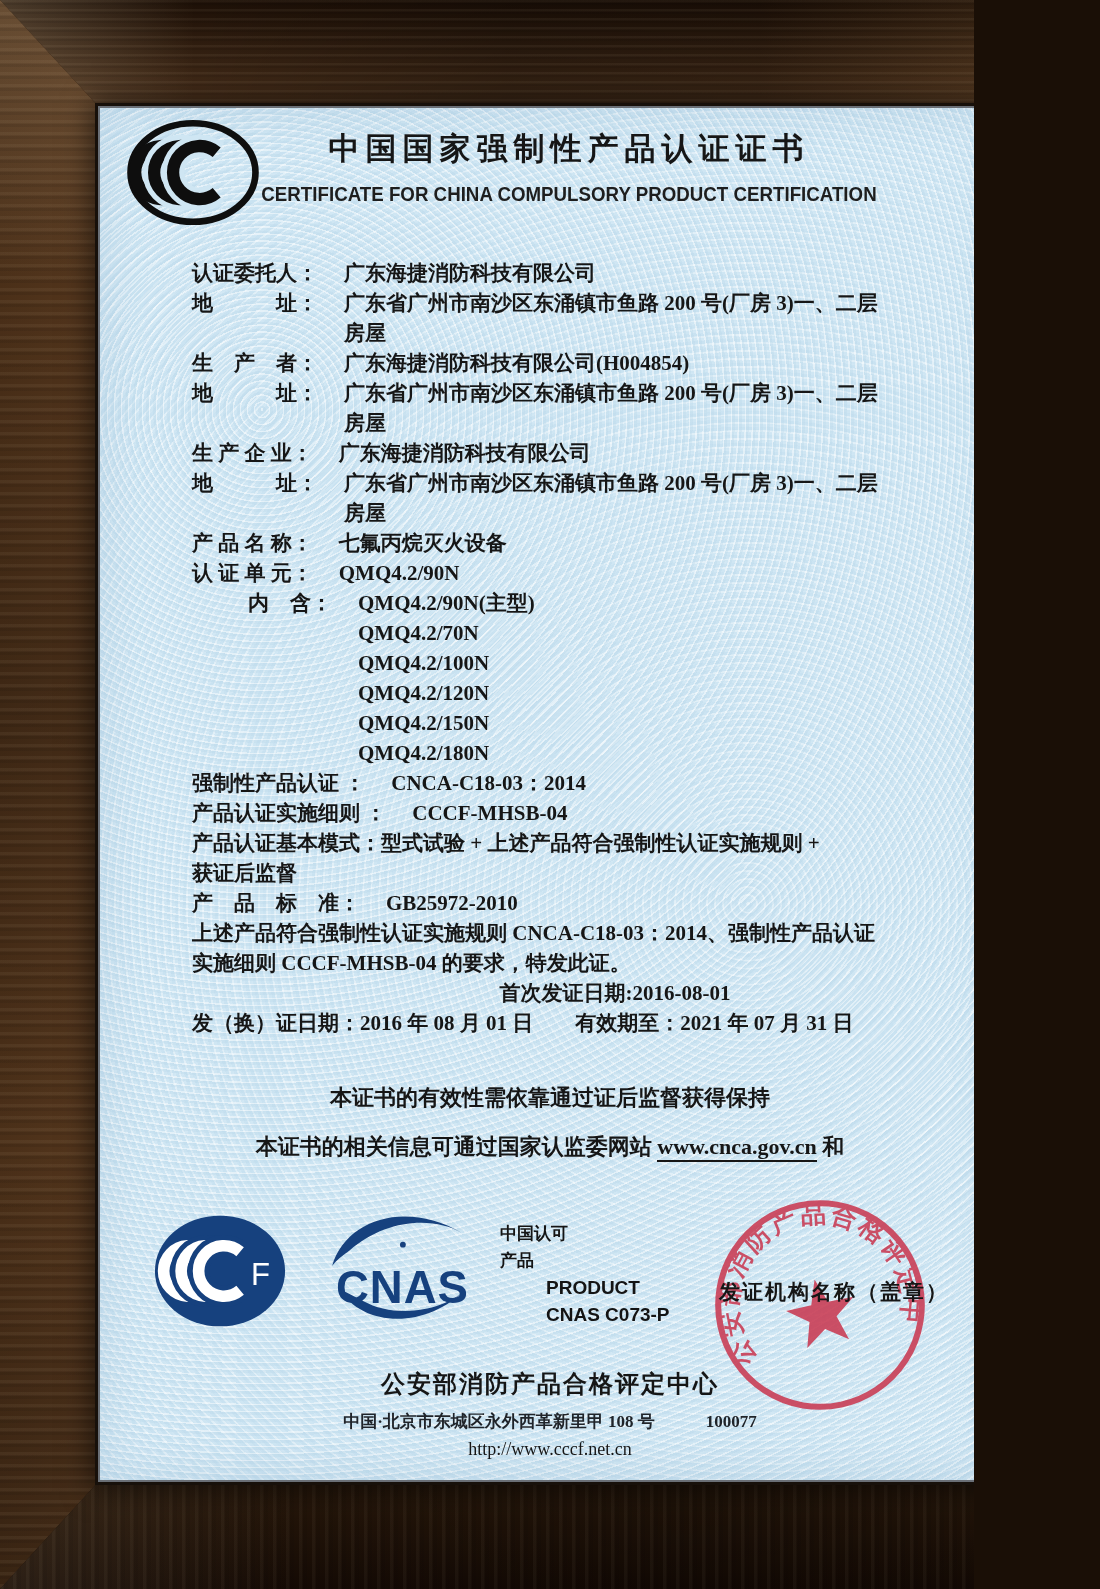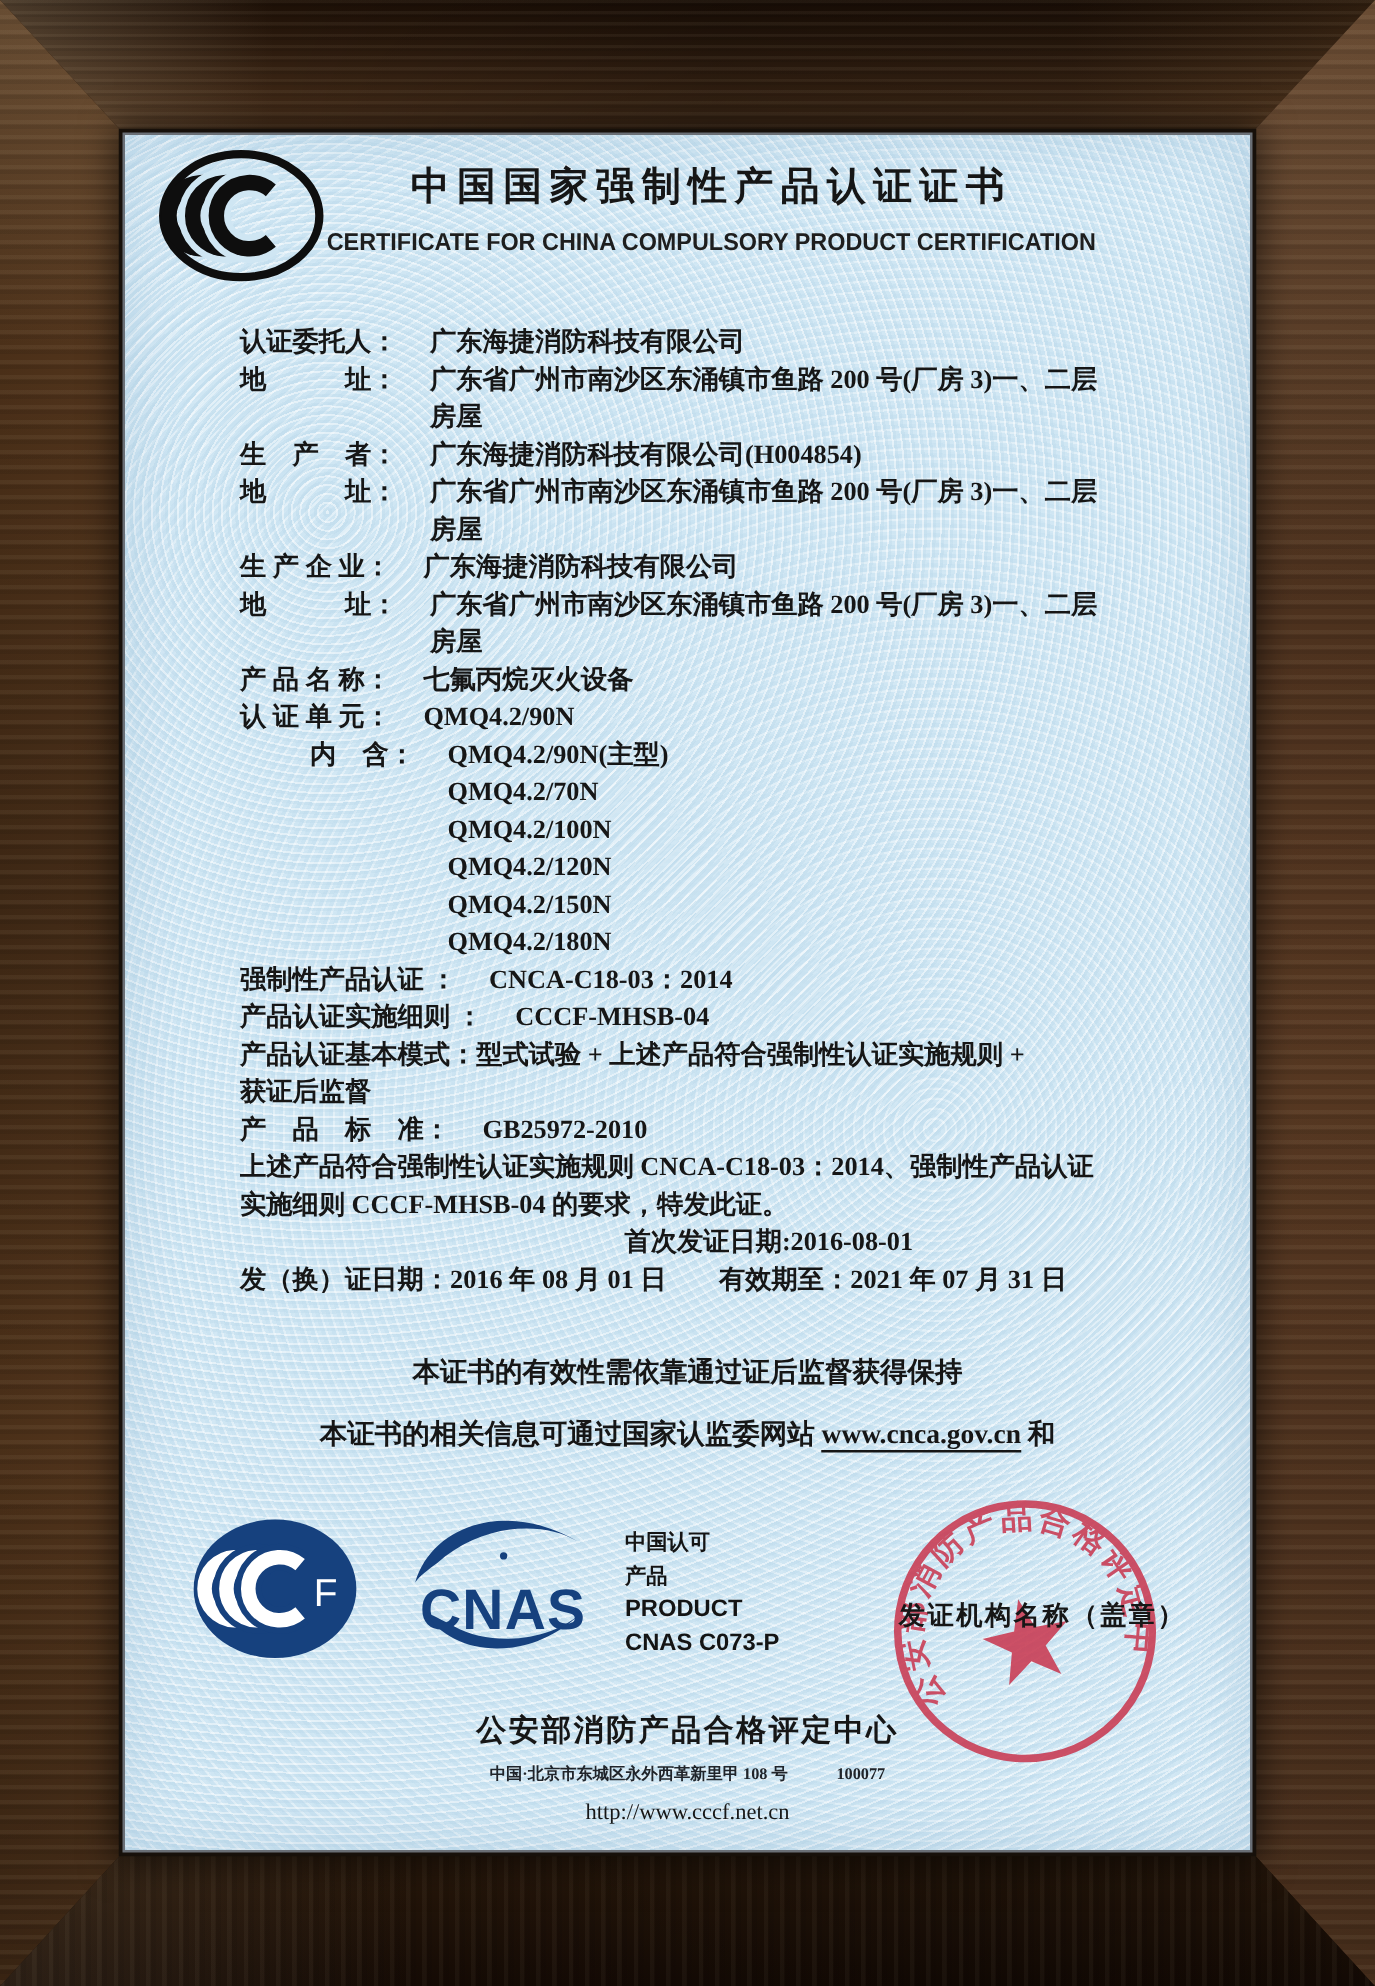"中国国家强制性产品认证证书" .stage { width: 1100px -> 974px }
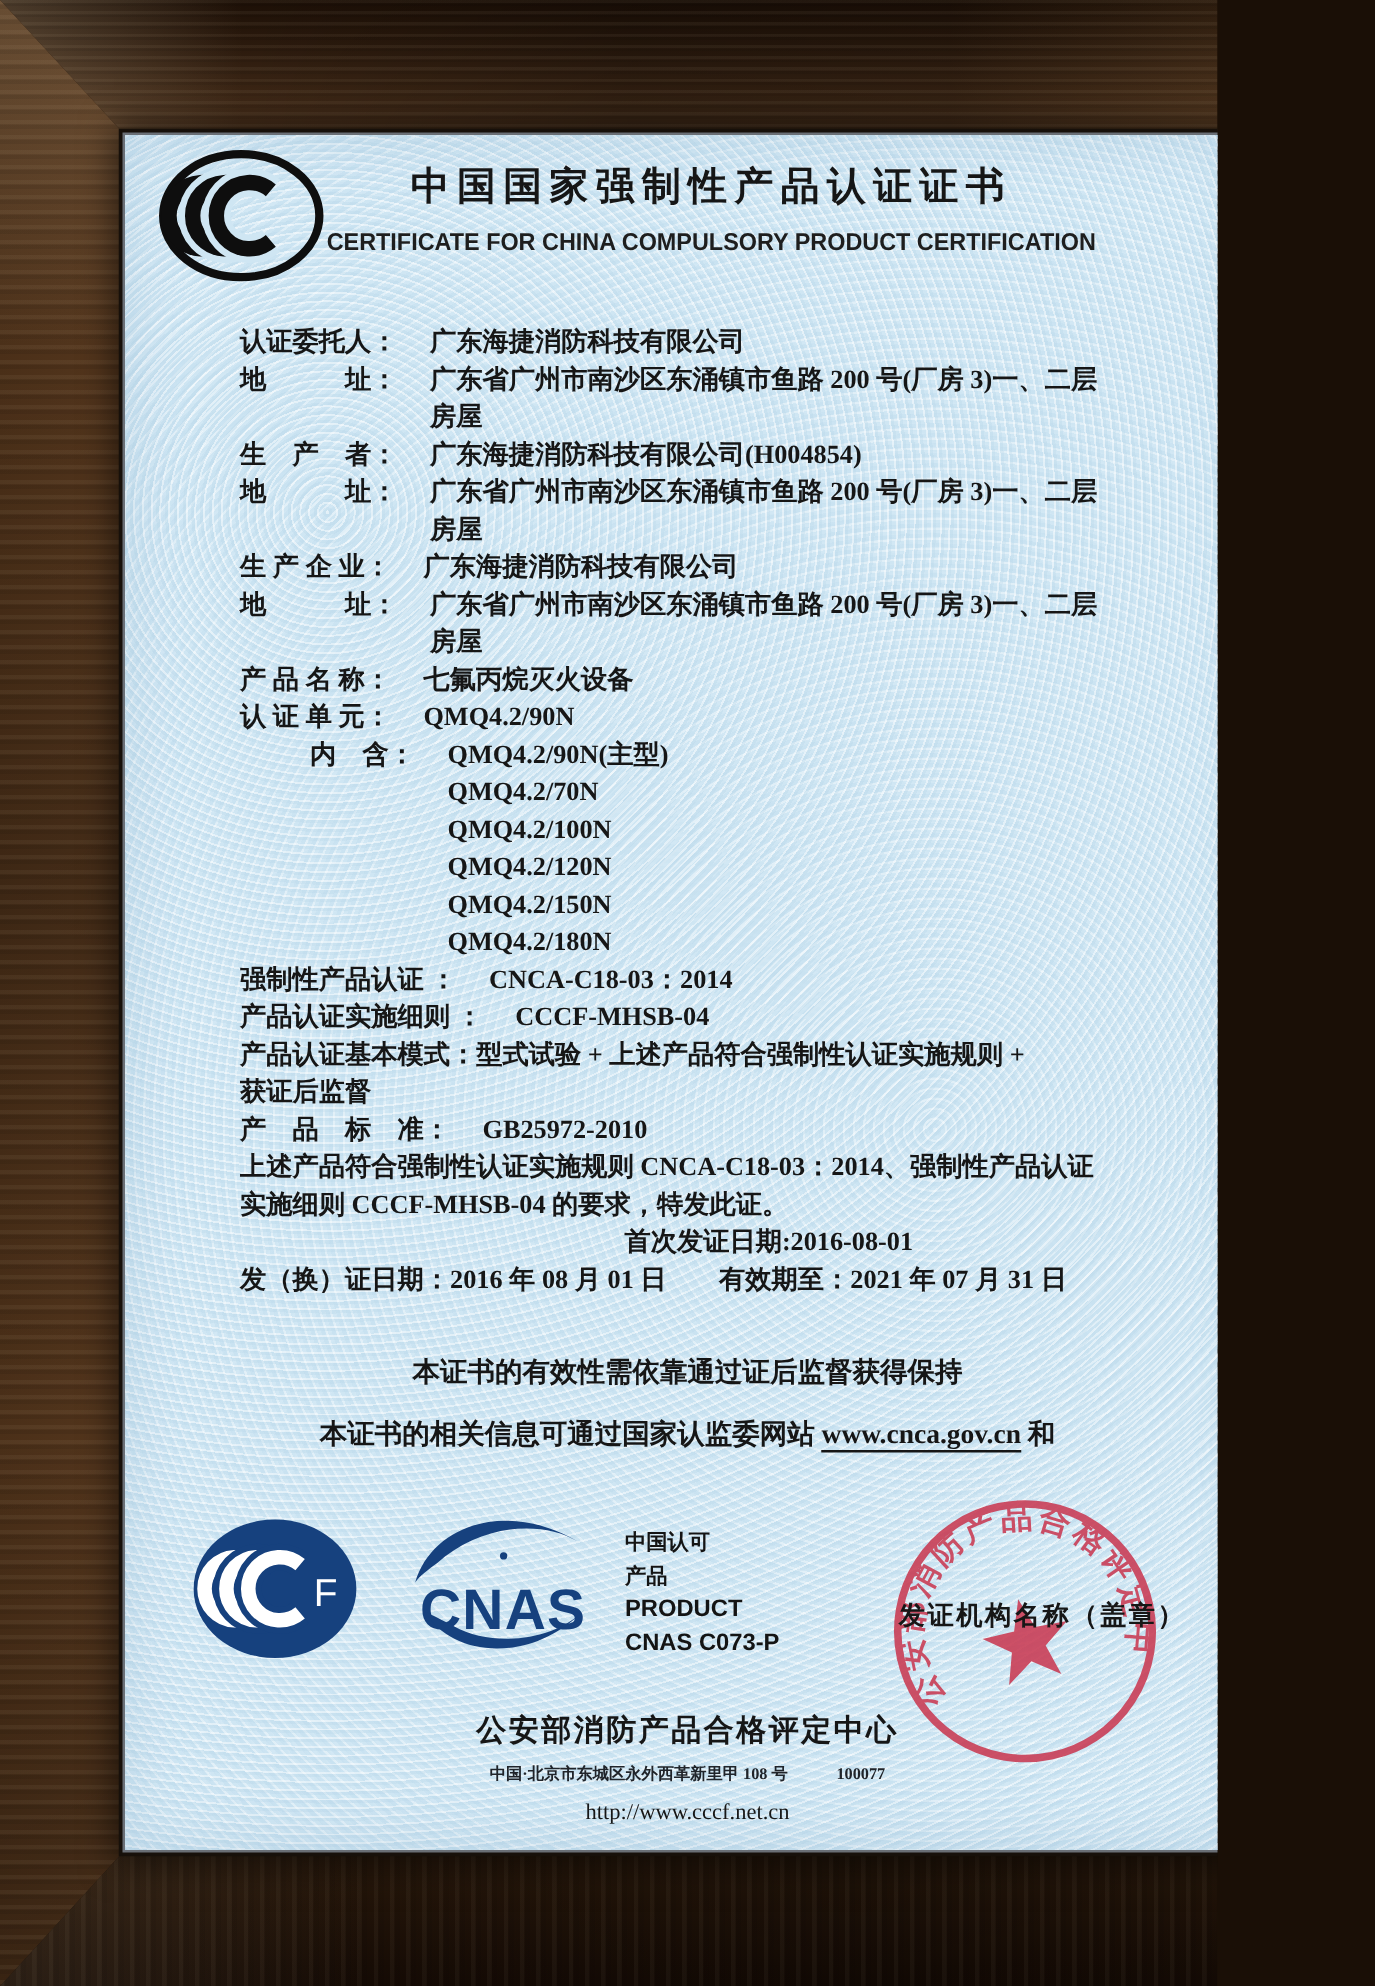"PRODUCT" .accred .en { margin-left: none -> 46px }
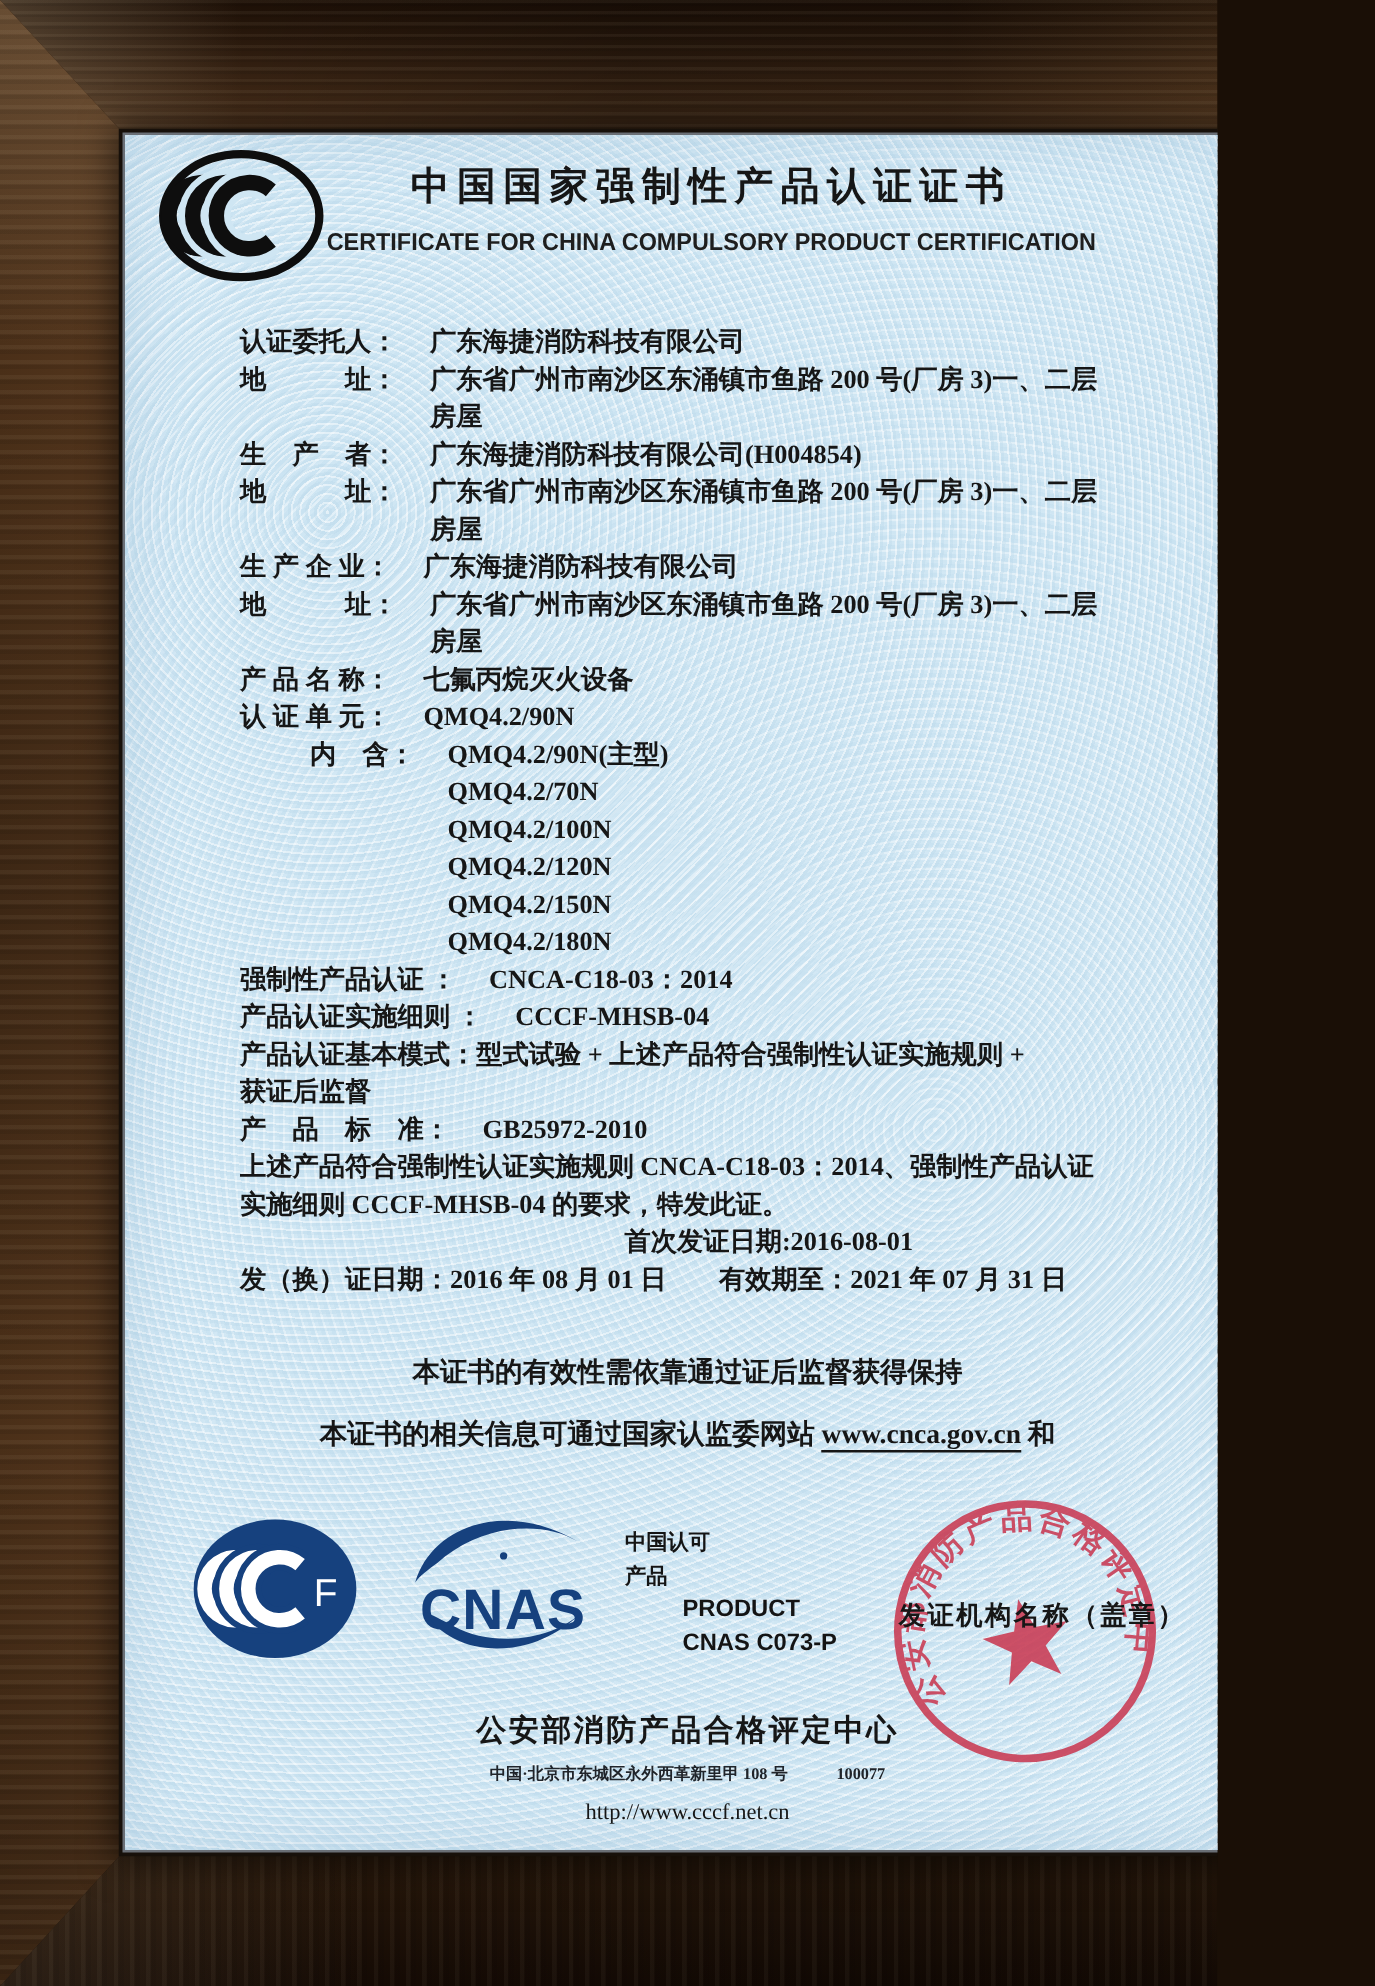"中国·北京市东城区永外西革新里甲 108 号 100077" .foot-addr { font-size: 13px -> 17px }
